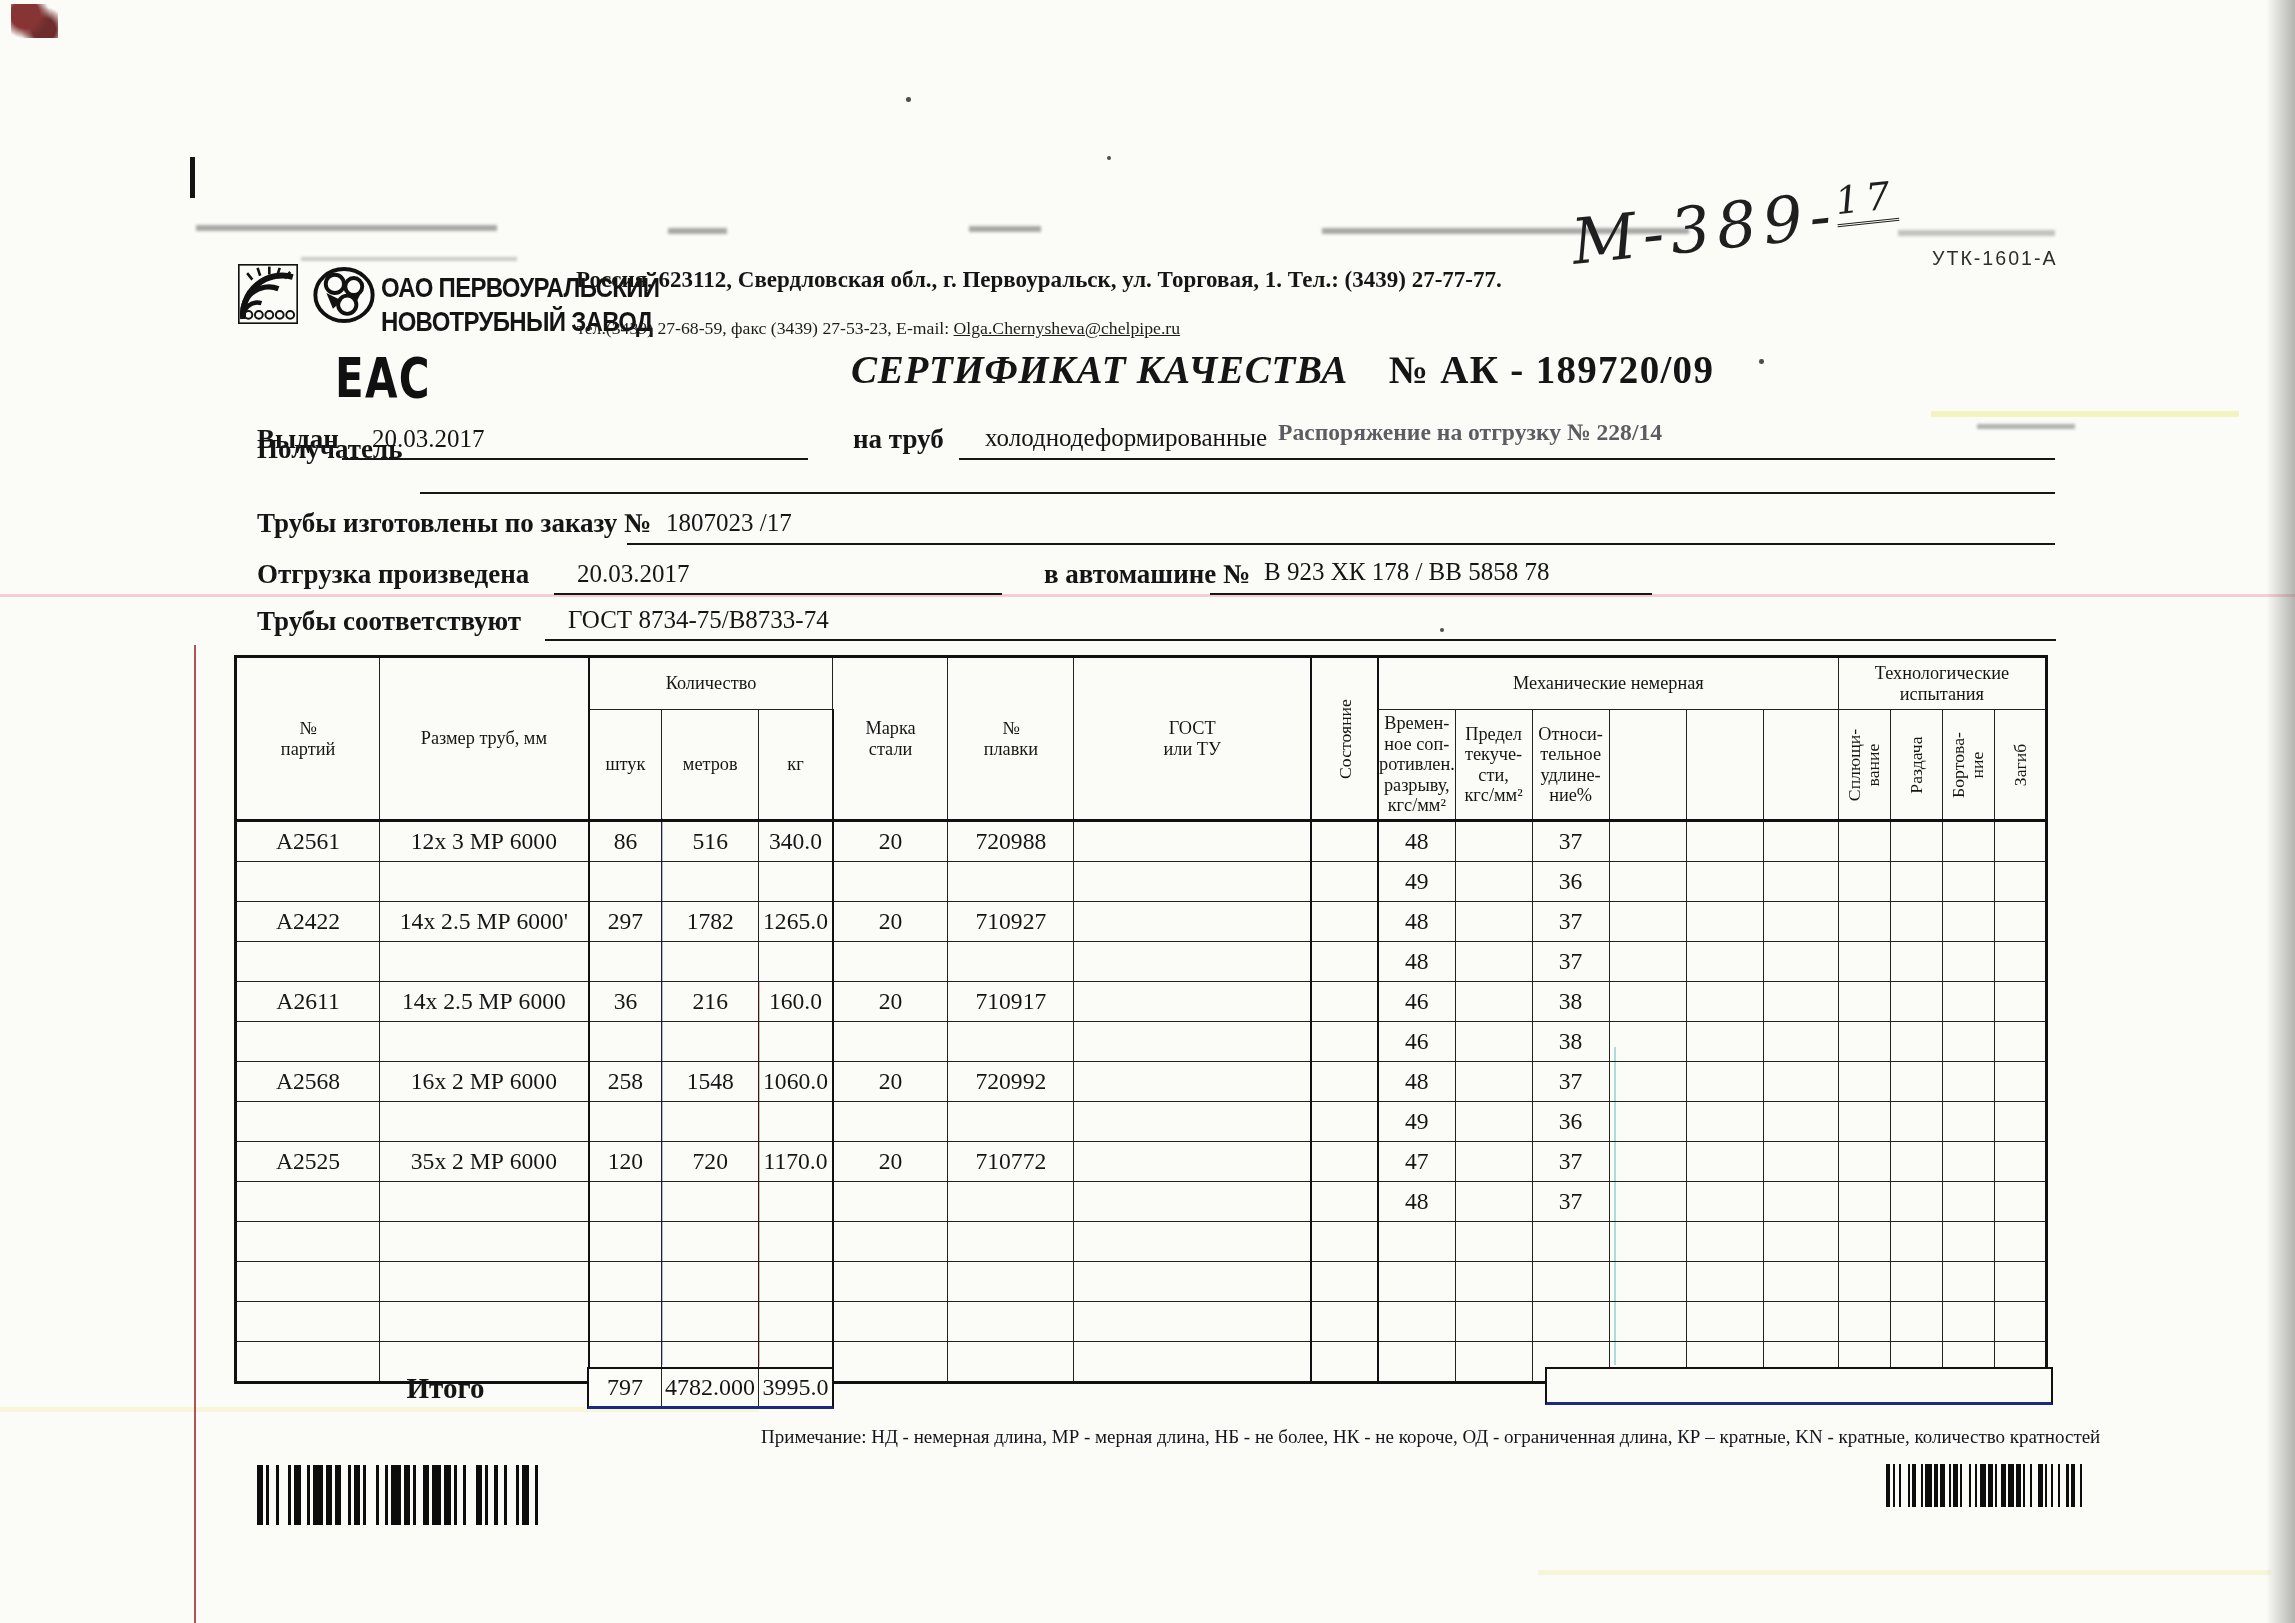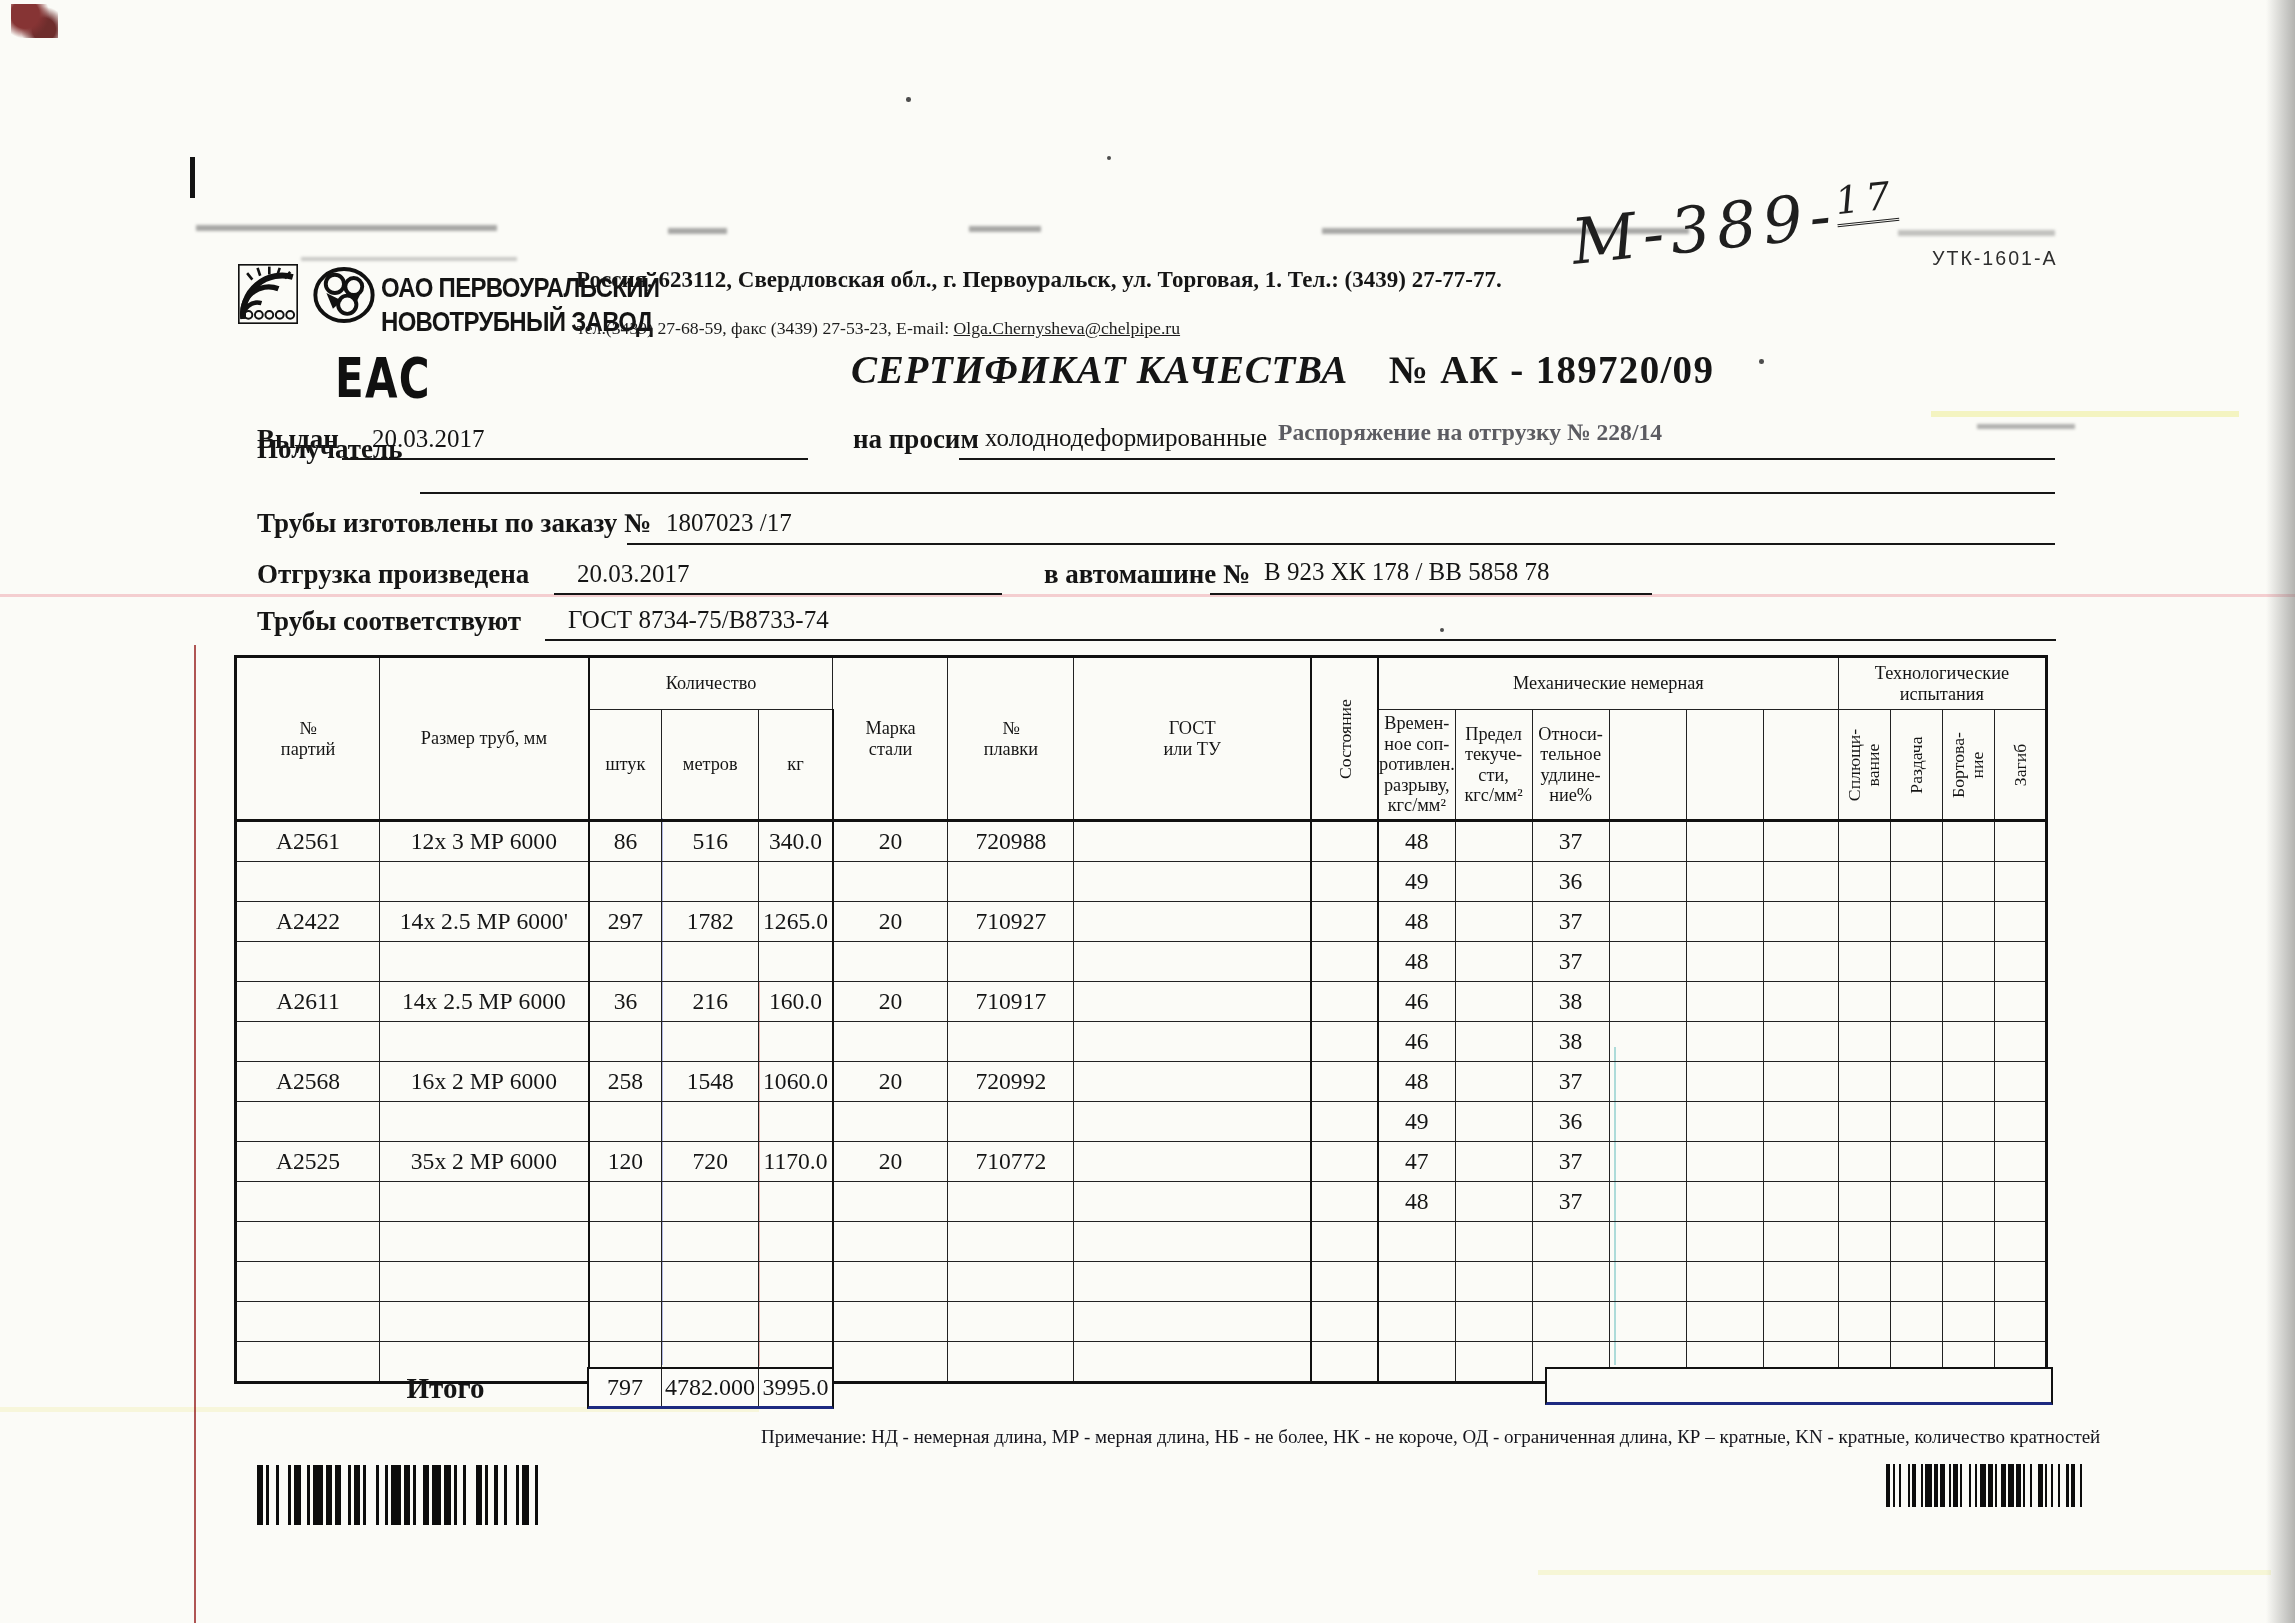"на просим" div.abs { text: просим -> труб }
